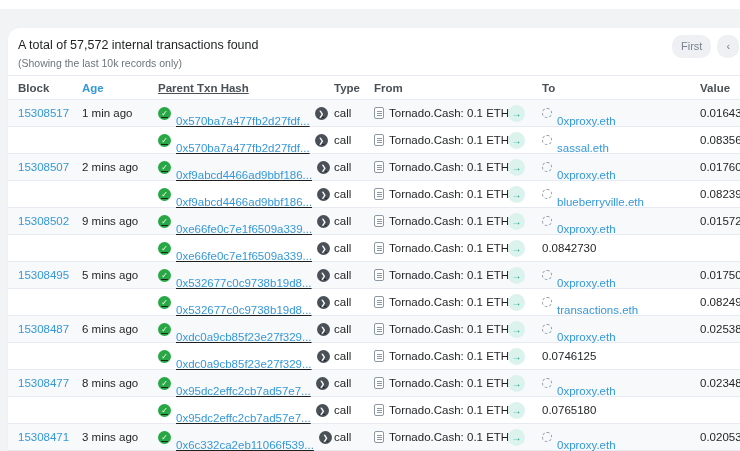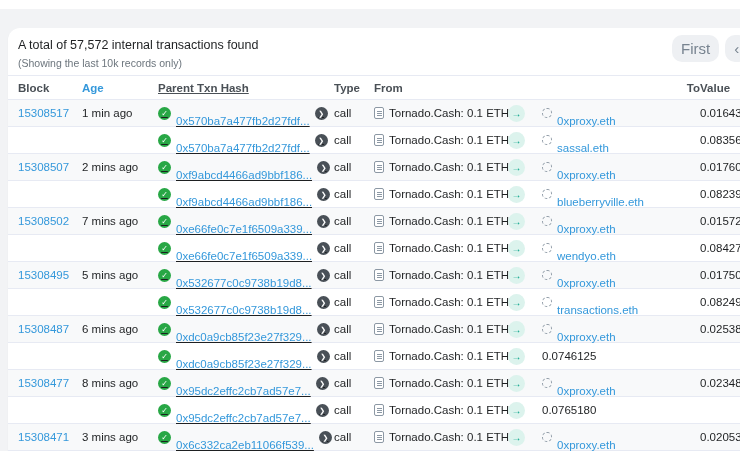"First" .pg-btn { font-size: 15px -> 11px }
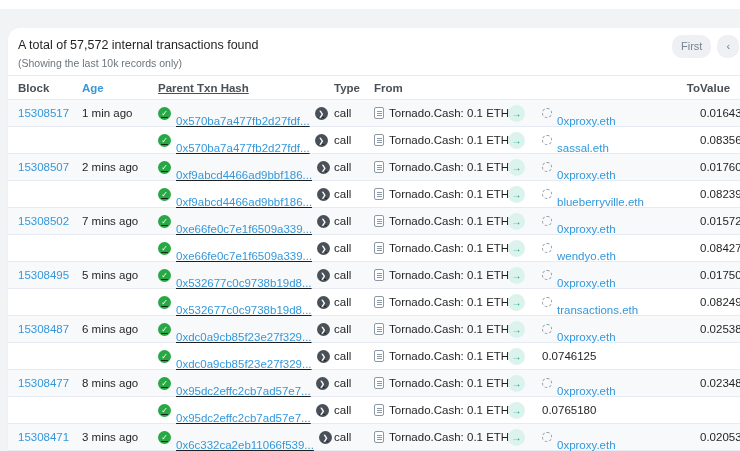"To" .c-to { text-align: right -> none }
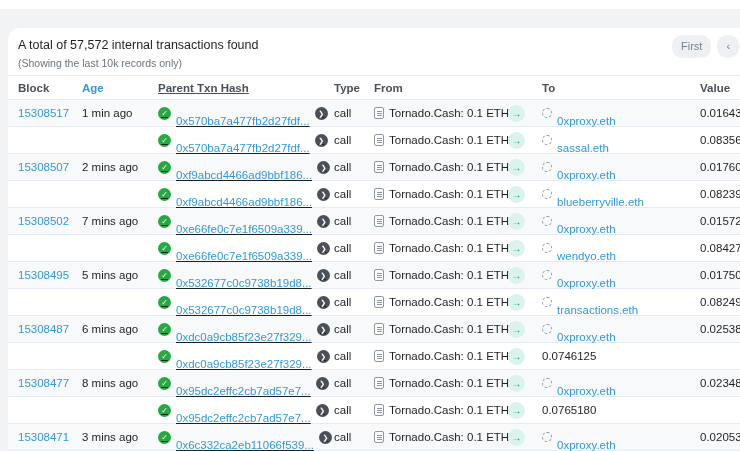"7 mins ago" div.c-age { text: 7 -> 9 }
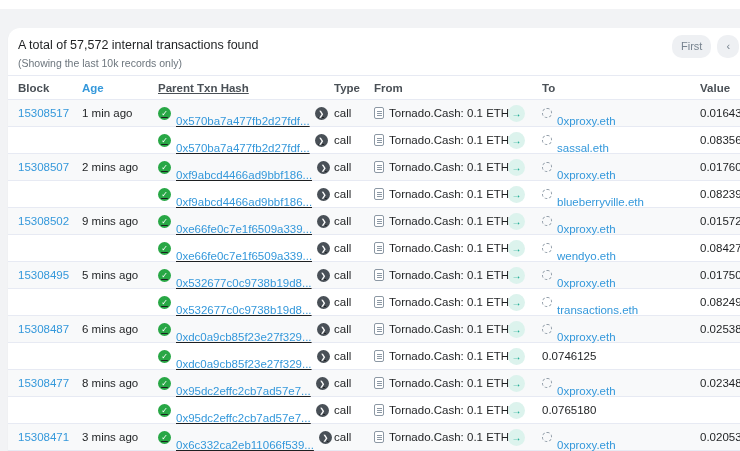"wendyo.eth" div.c-to { html: <div> <span></span> <a>wendyo.eth</a> </div> -> none }
